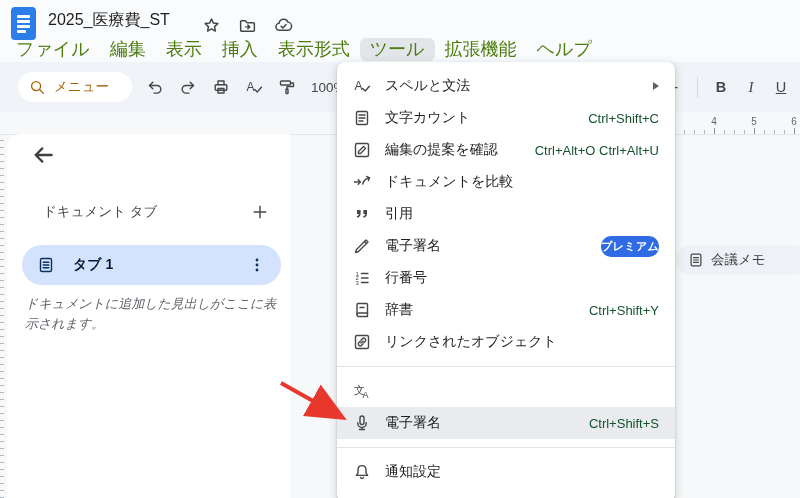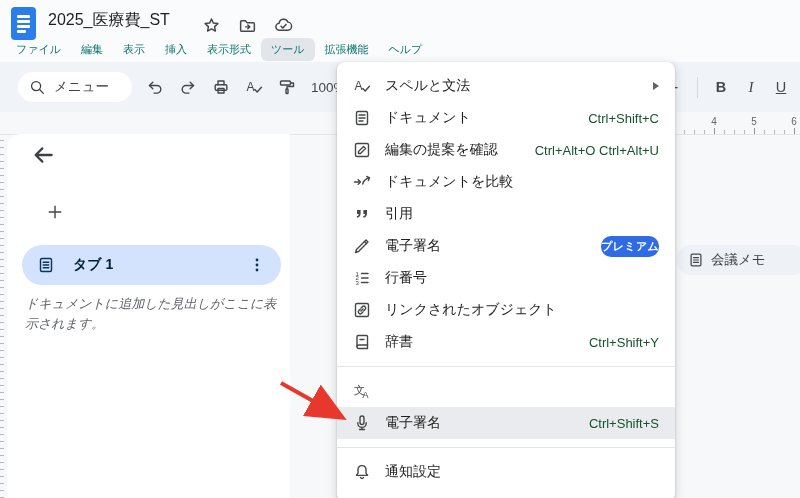"ファイル" .menubar { color: #0f766e -> #4d7c0f; font-size: 11px -> 18px }
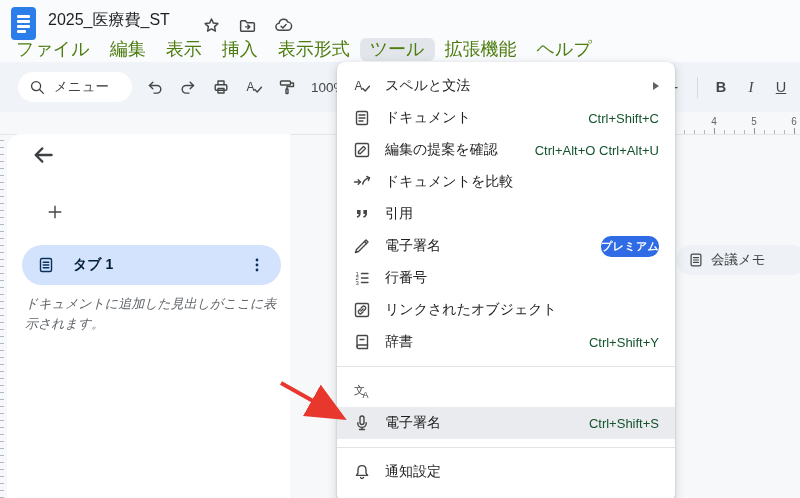"メニュー" .search-pill { color: #404040 -> #a16207 }
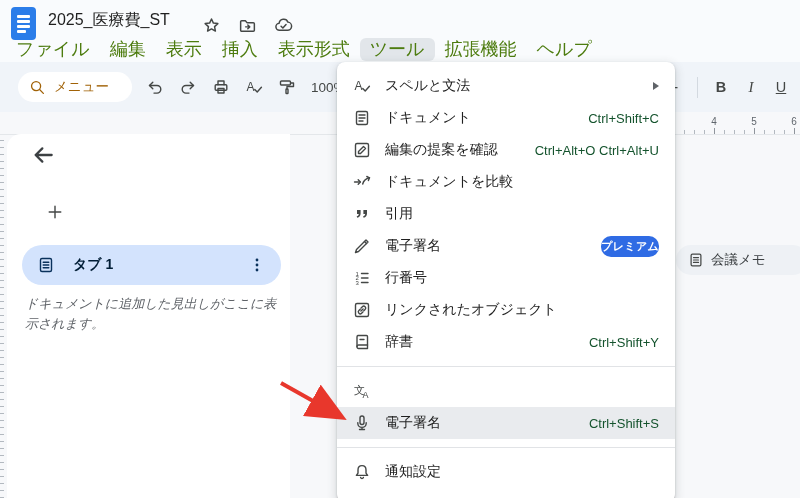"ドキュメント" span.mi-label { text: ドキュメ -> 文字カウ }
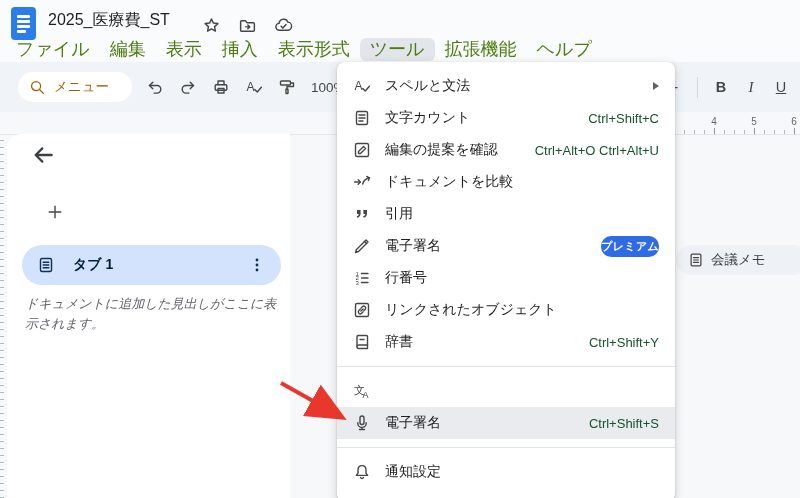"ドキュメント タブ" span.sb-title { html: none -> <span>ドキュメント タブ</span> }
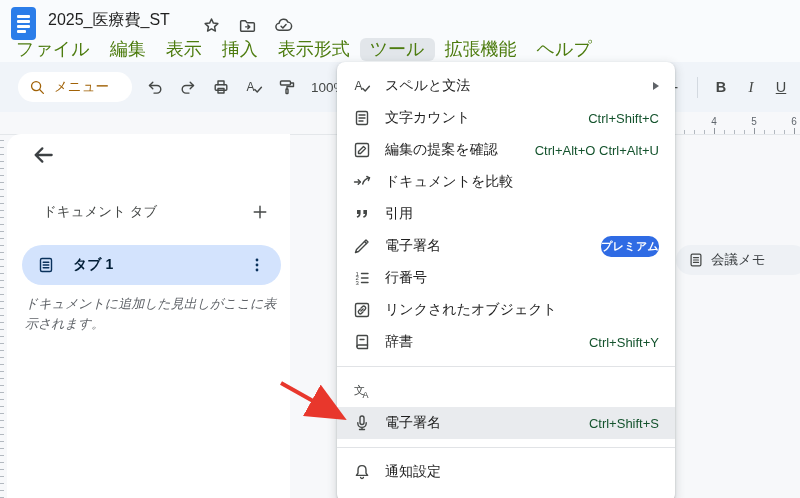"リンクされたオブジェクト" div.menu-item { order: before "辞書" -> after "辞書" }
